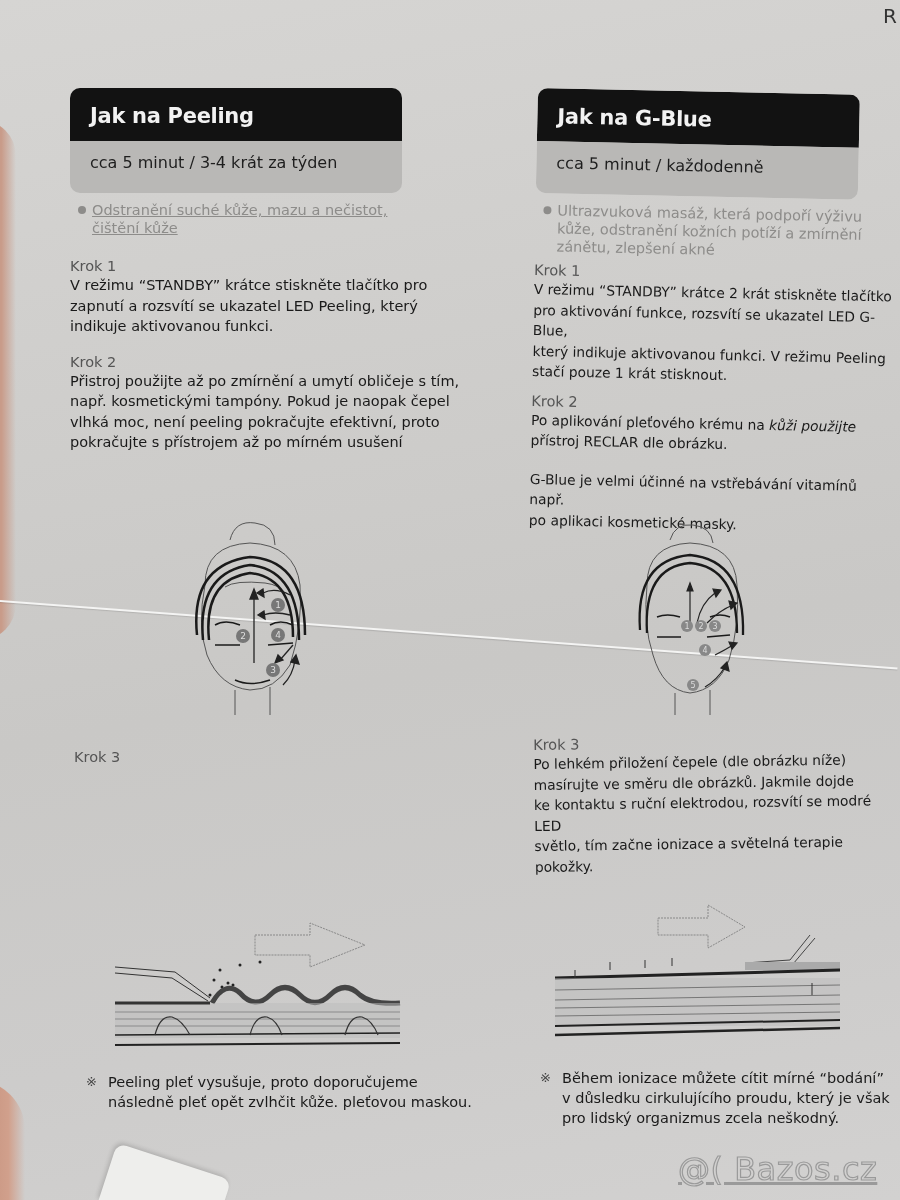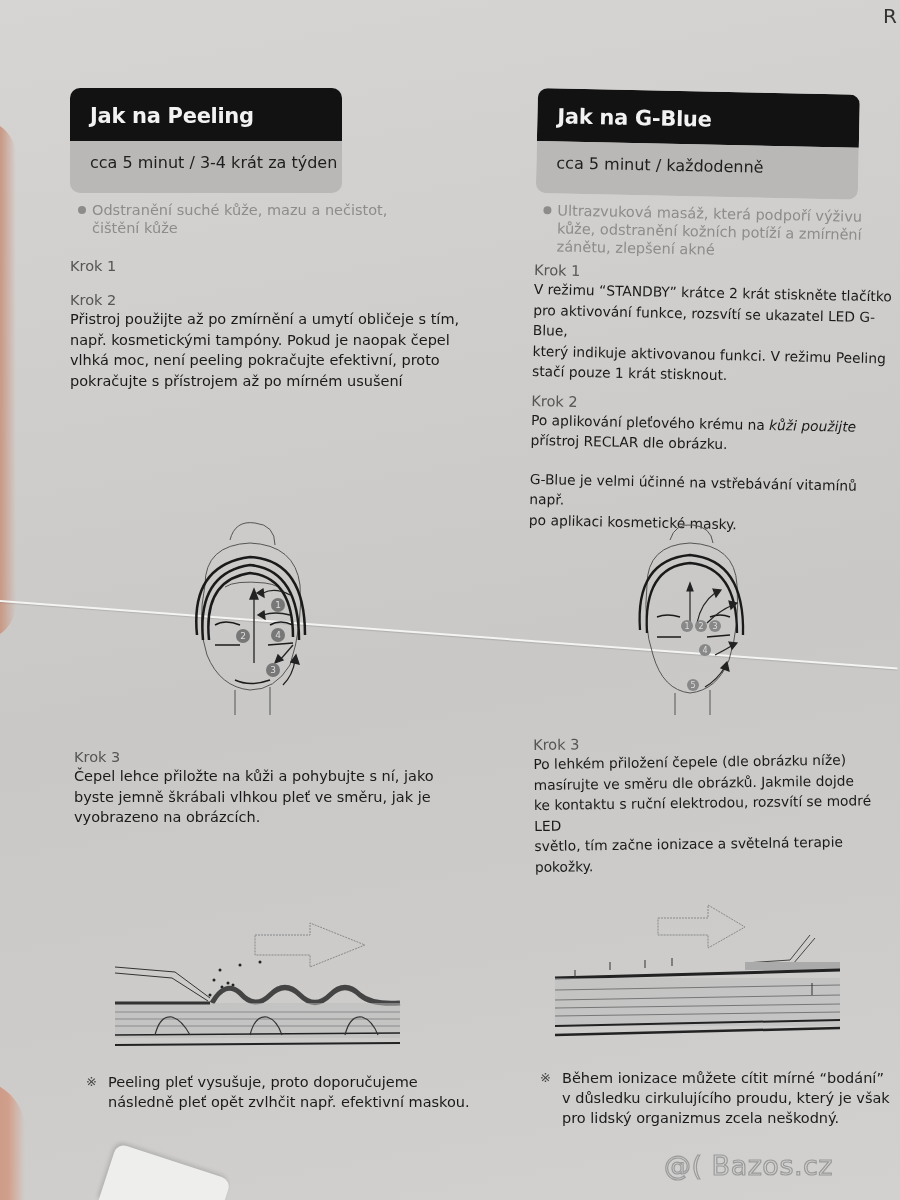"Jak na Peeling" .header-box { width: 272px -> 332px }
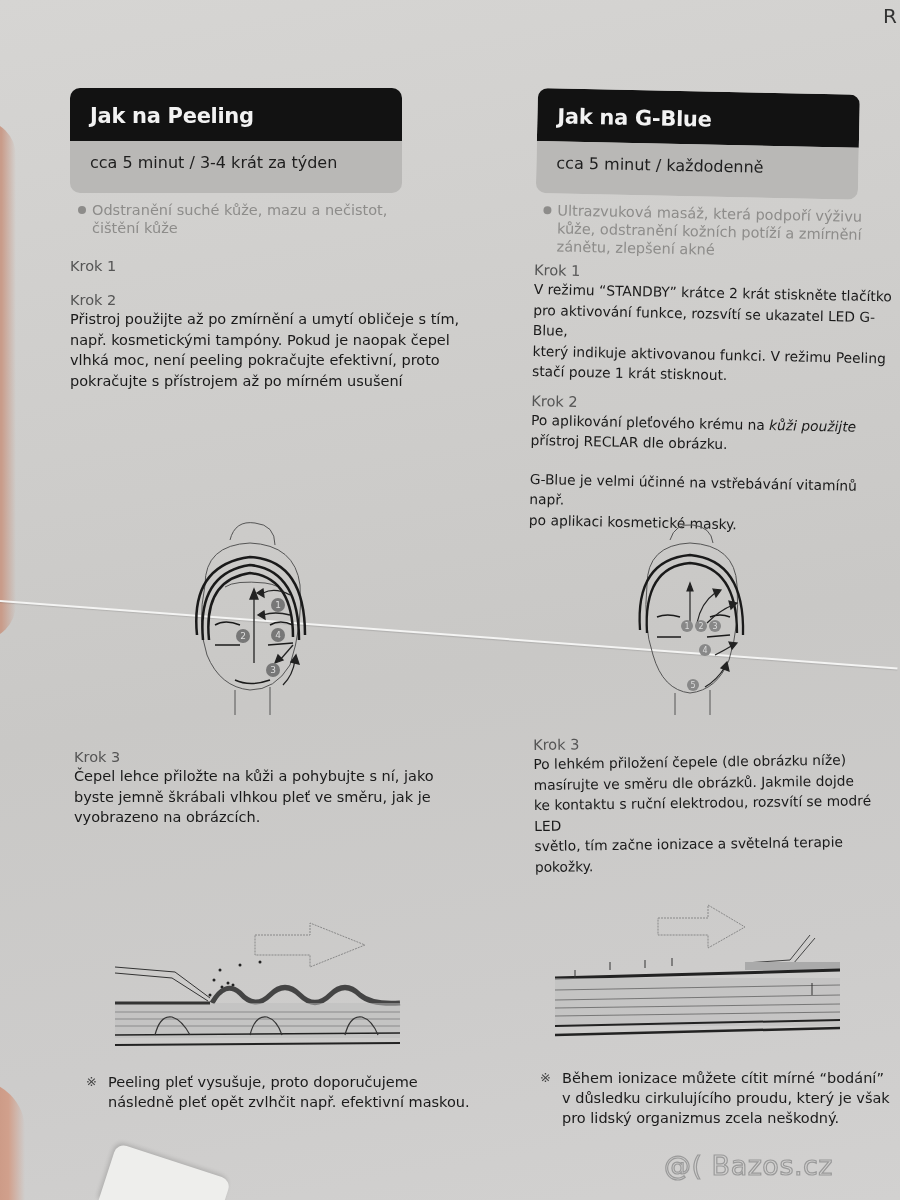"Odstranění suché kůže, mazu a" div.bullet { text-decoration: none -> underline }
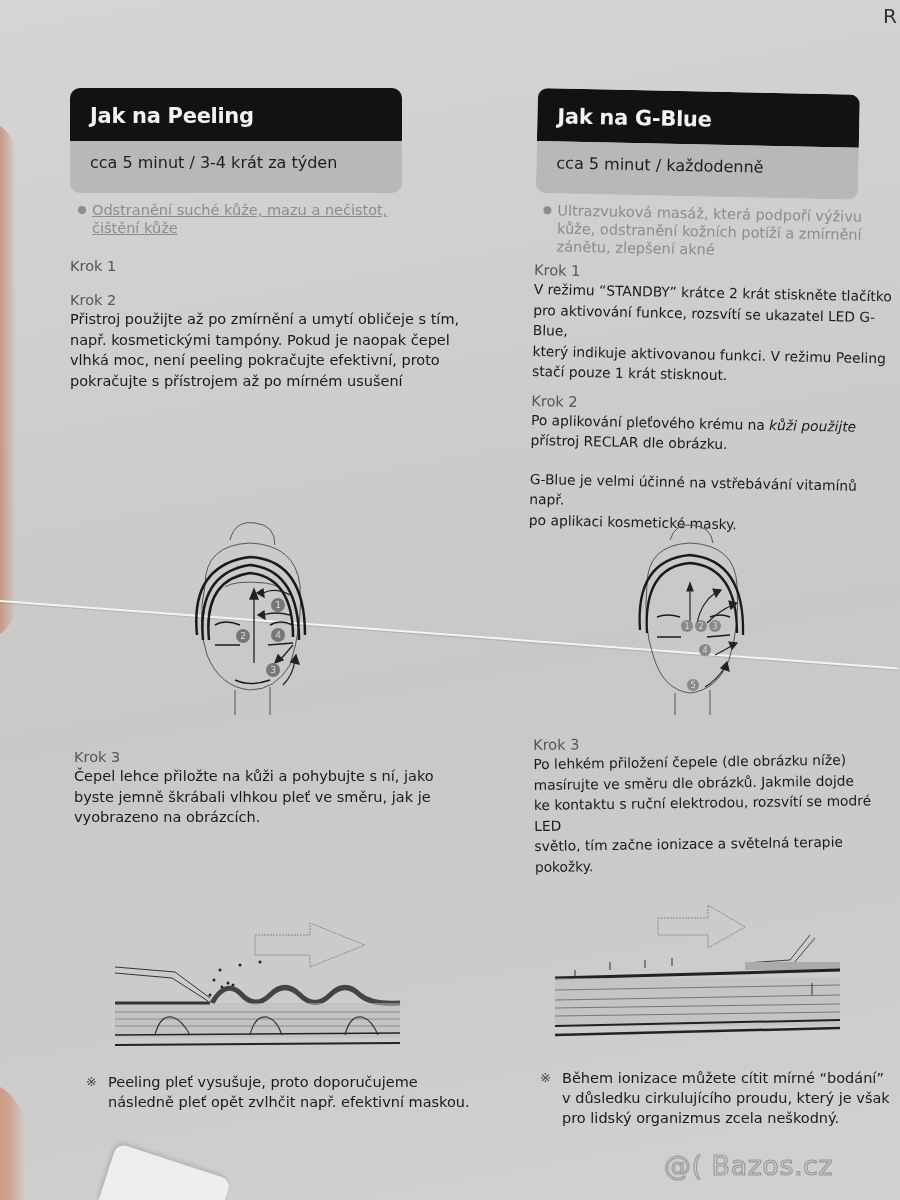"V režimu “STANDBY” krátce stiskněte" div.step-text { html: none -> <div> <div>V režimu “STANDBY” krátce stiskněte tlačítko pro</div> <div>zapnutí a rozsvítí se ukazatel LED Peeling, který</div> <div>indikuje aktivovanou funkci.</div> </div> }
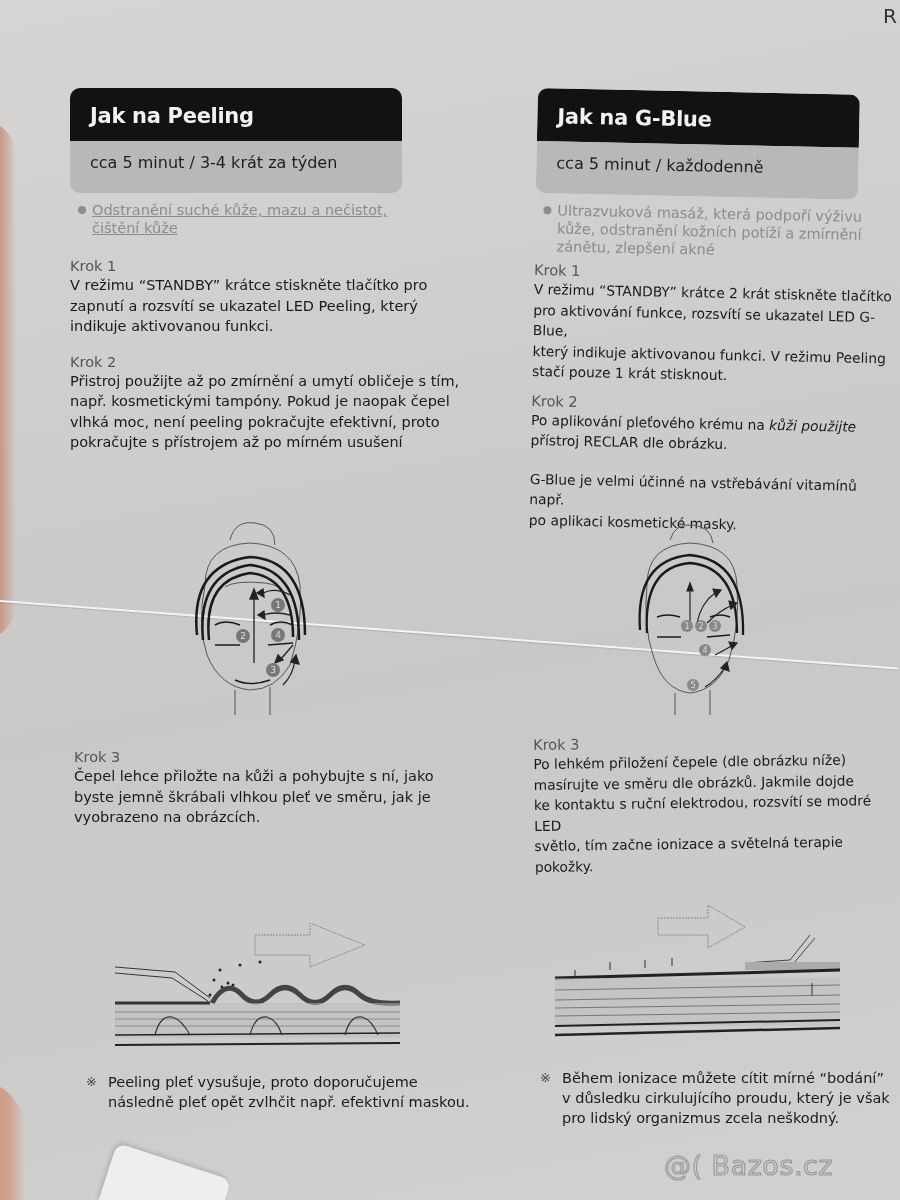"Čepel lehce přiložte na kůži" div.step-text { html: <div> <div>Čepel lehce přiložte na kůži a pohybujte s ní, jako</div> <div>byste jemně škrábali vlhkou pleť ve směru, jak je</div> <div>vyobrazeno na obrázcích.</div> </div> -> none }
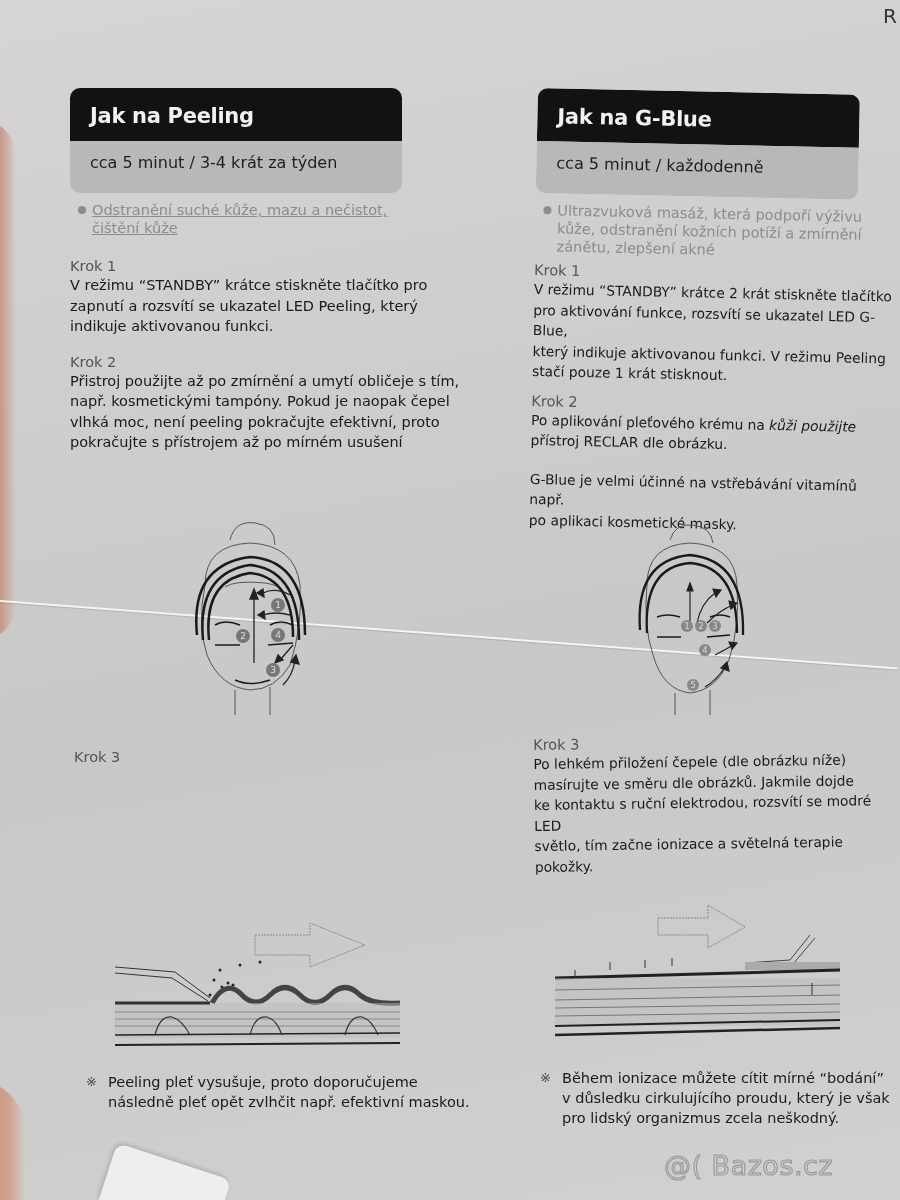"následně pleť opět zvlhčit např." div { text: např. efektivní -> kůže. pleťovou }
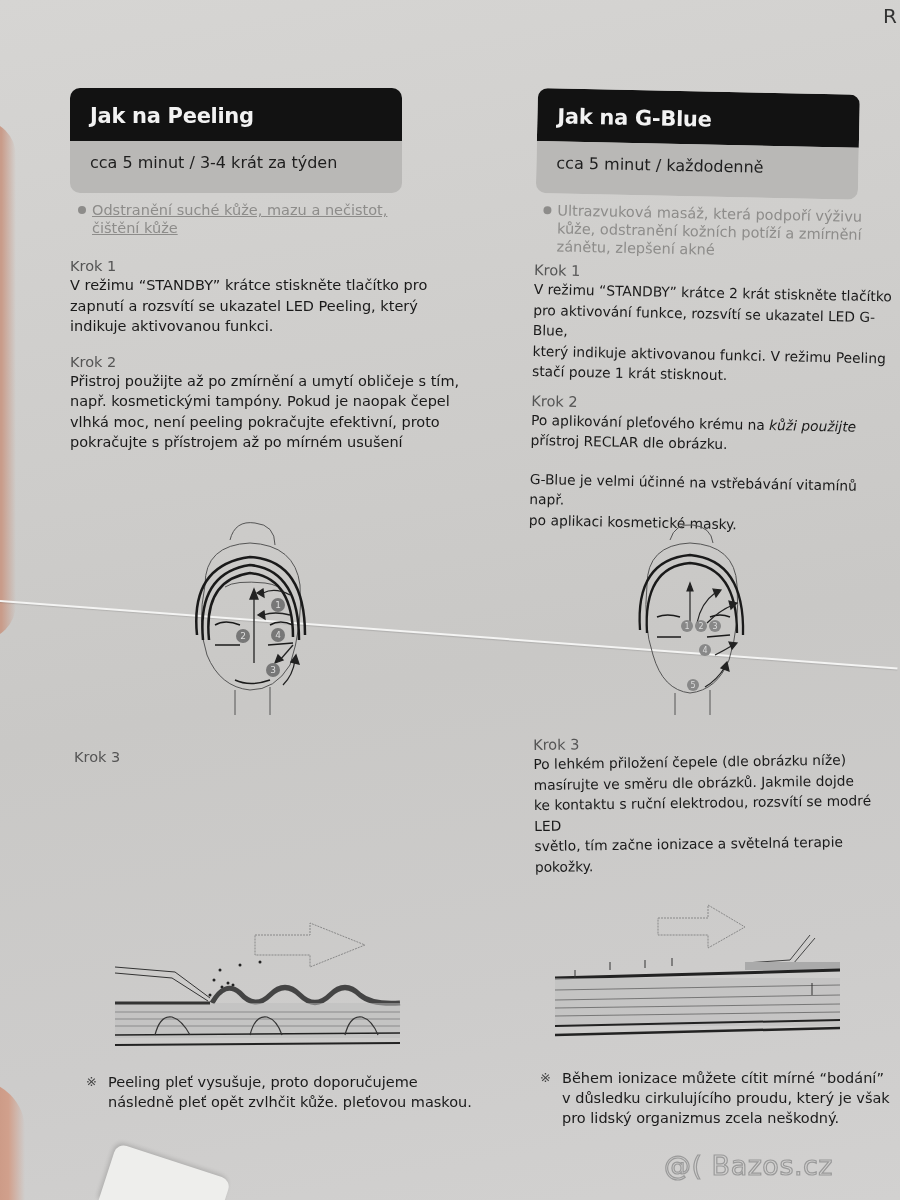"@( Bazos.cz" .watermark { font-size: 27px -> 32px; left: 664px -> 678px; text-decoration: none -> underline }
